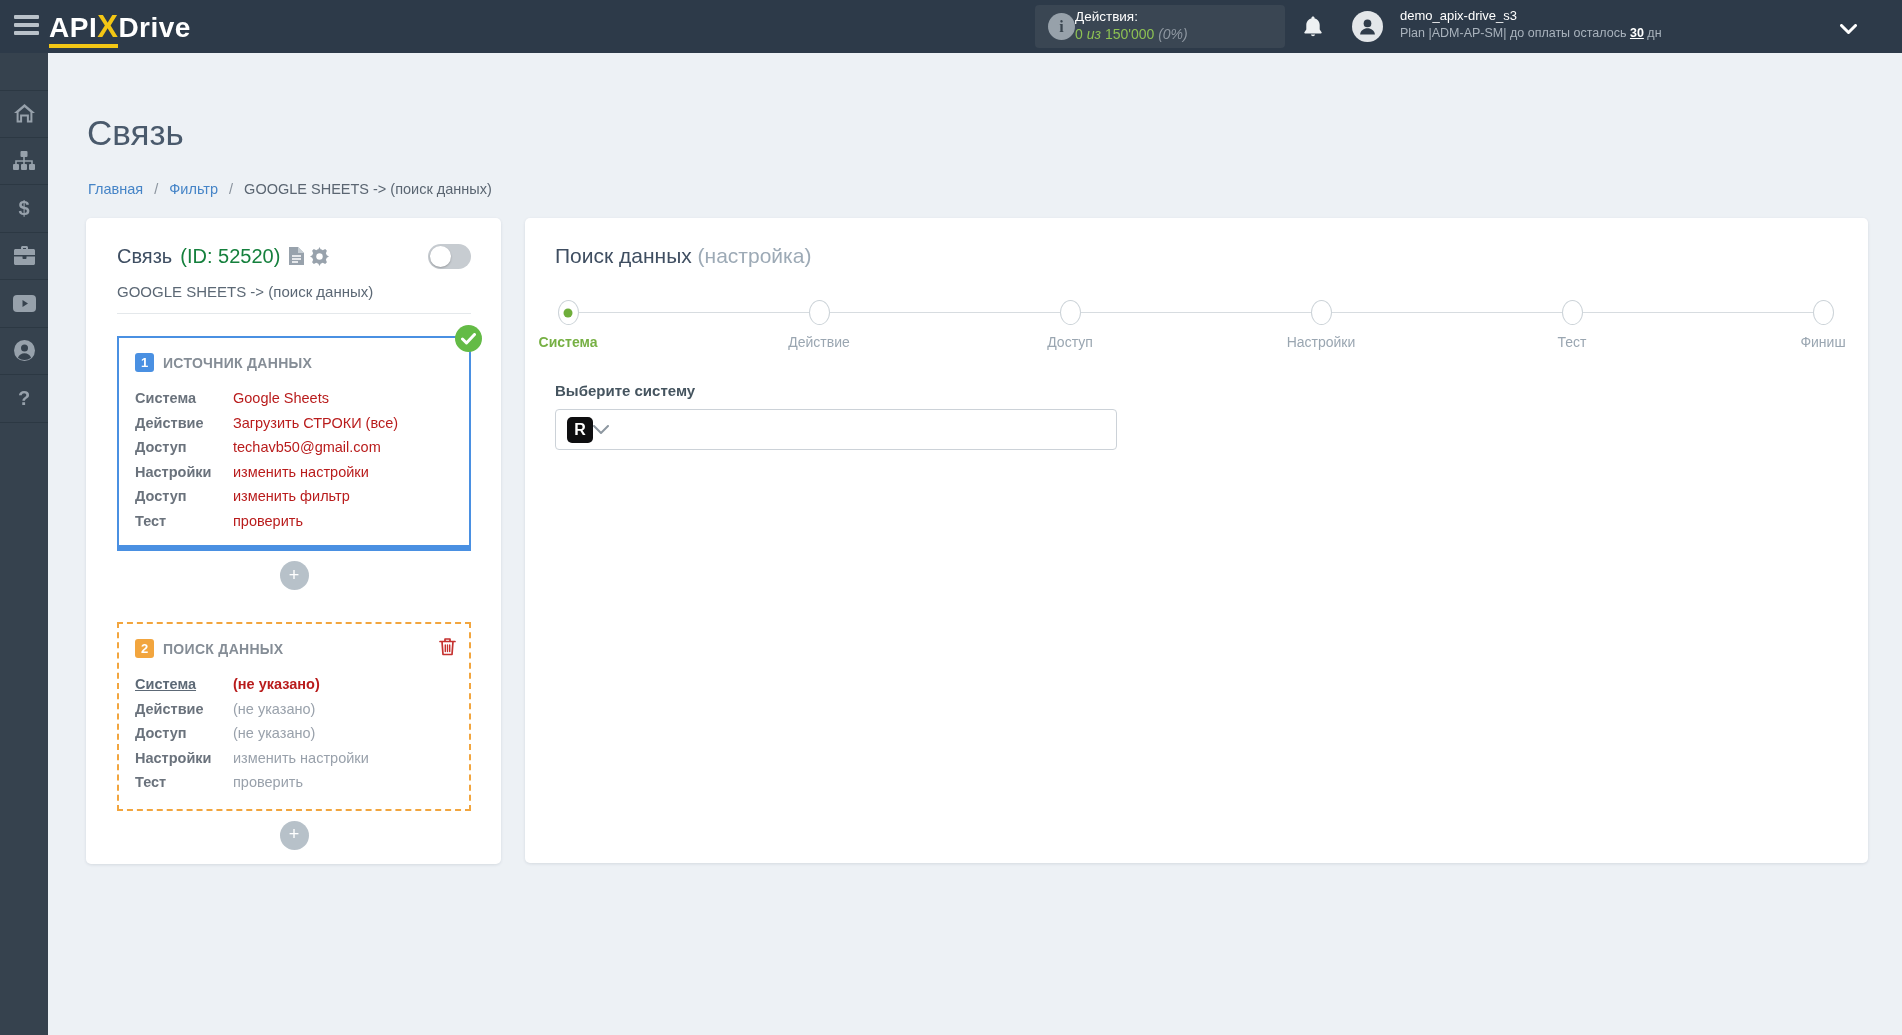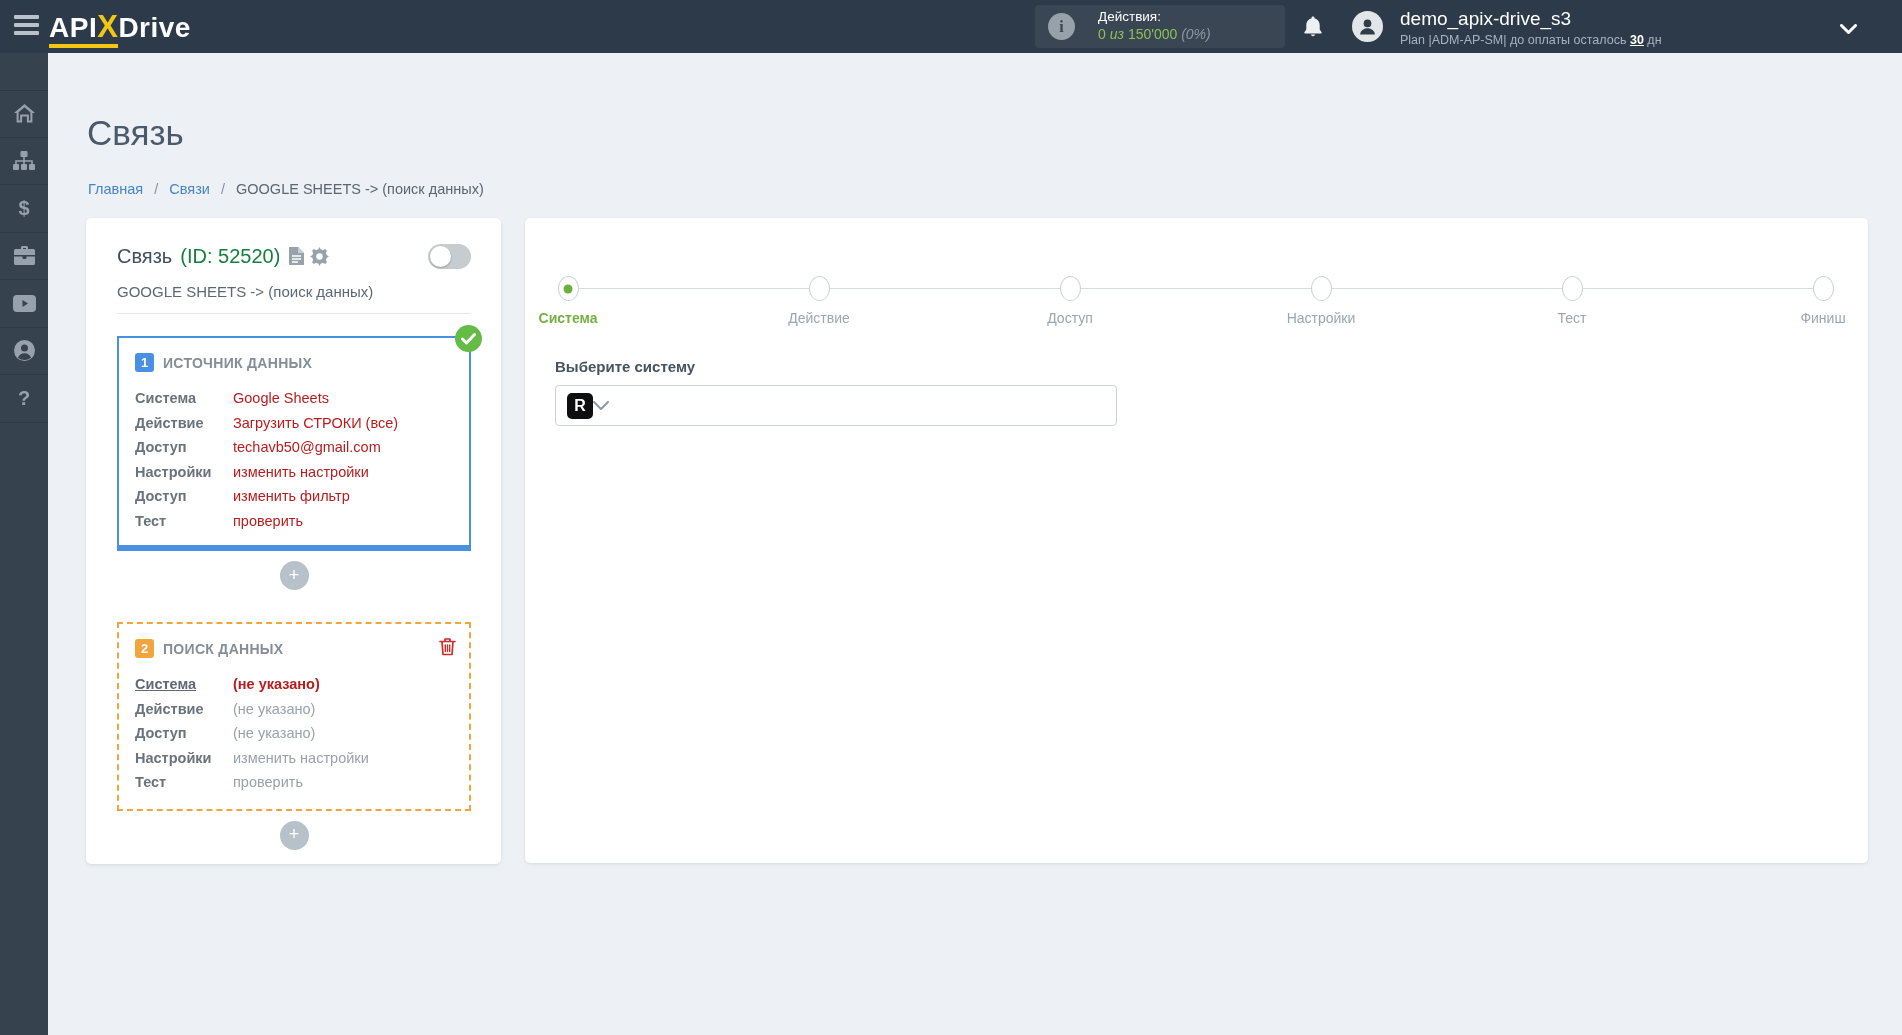"Действия:" .actions-text { margin-left: 23px -> 0 }
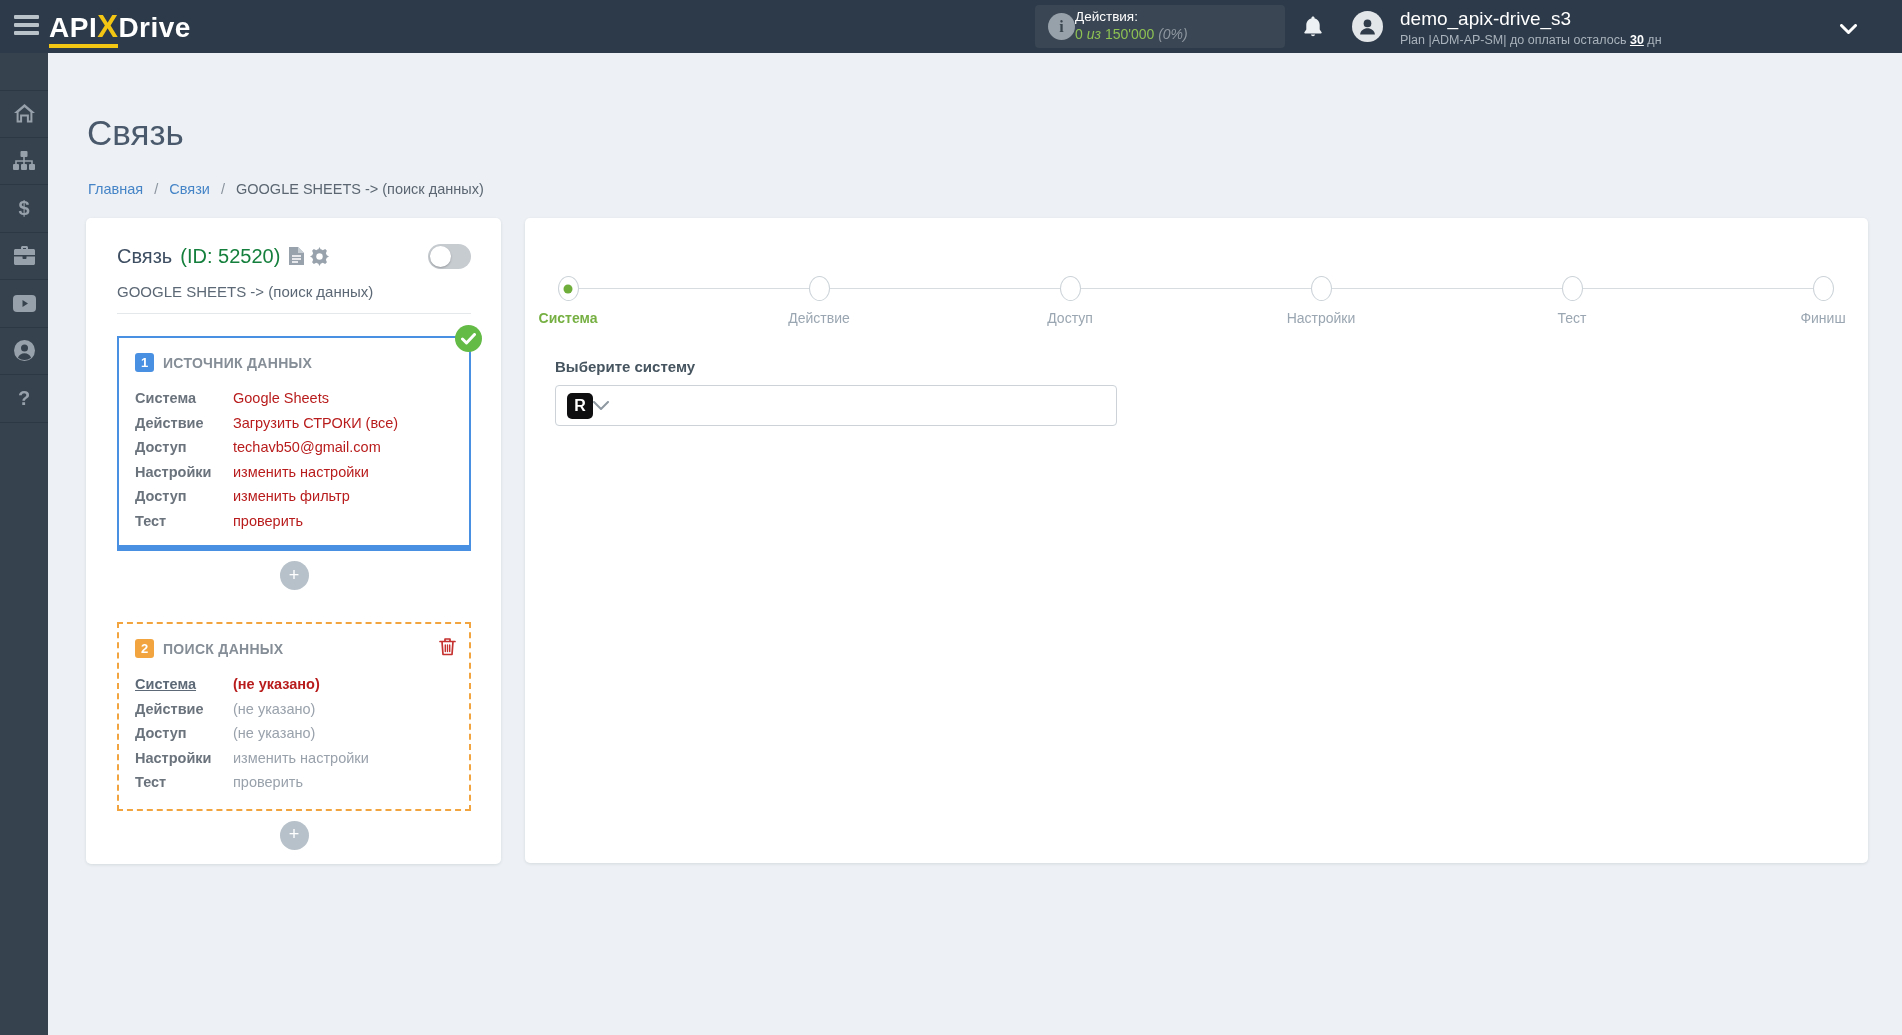"demo_apix-drive_s3" .user-name { font-size: 19px -> 13px }
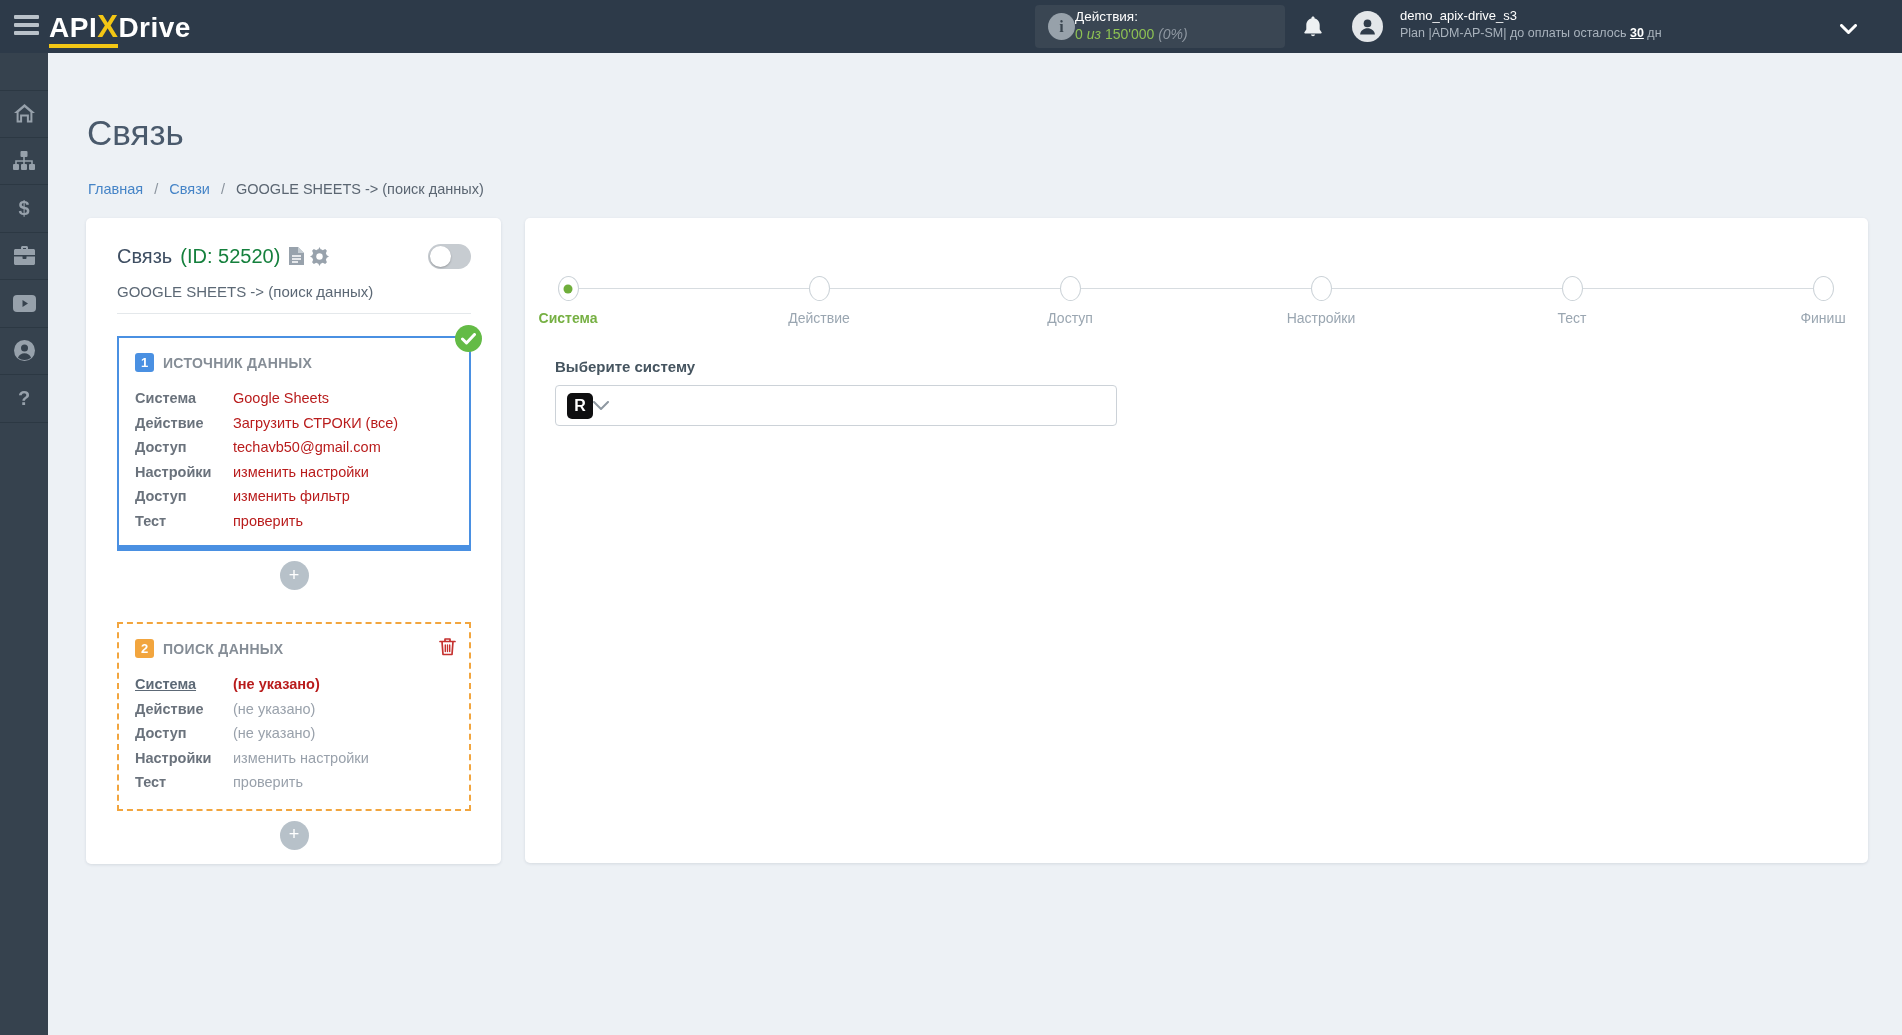"Связи" a { text: Связи -> Фильтр }
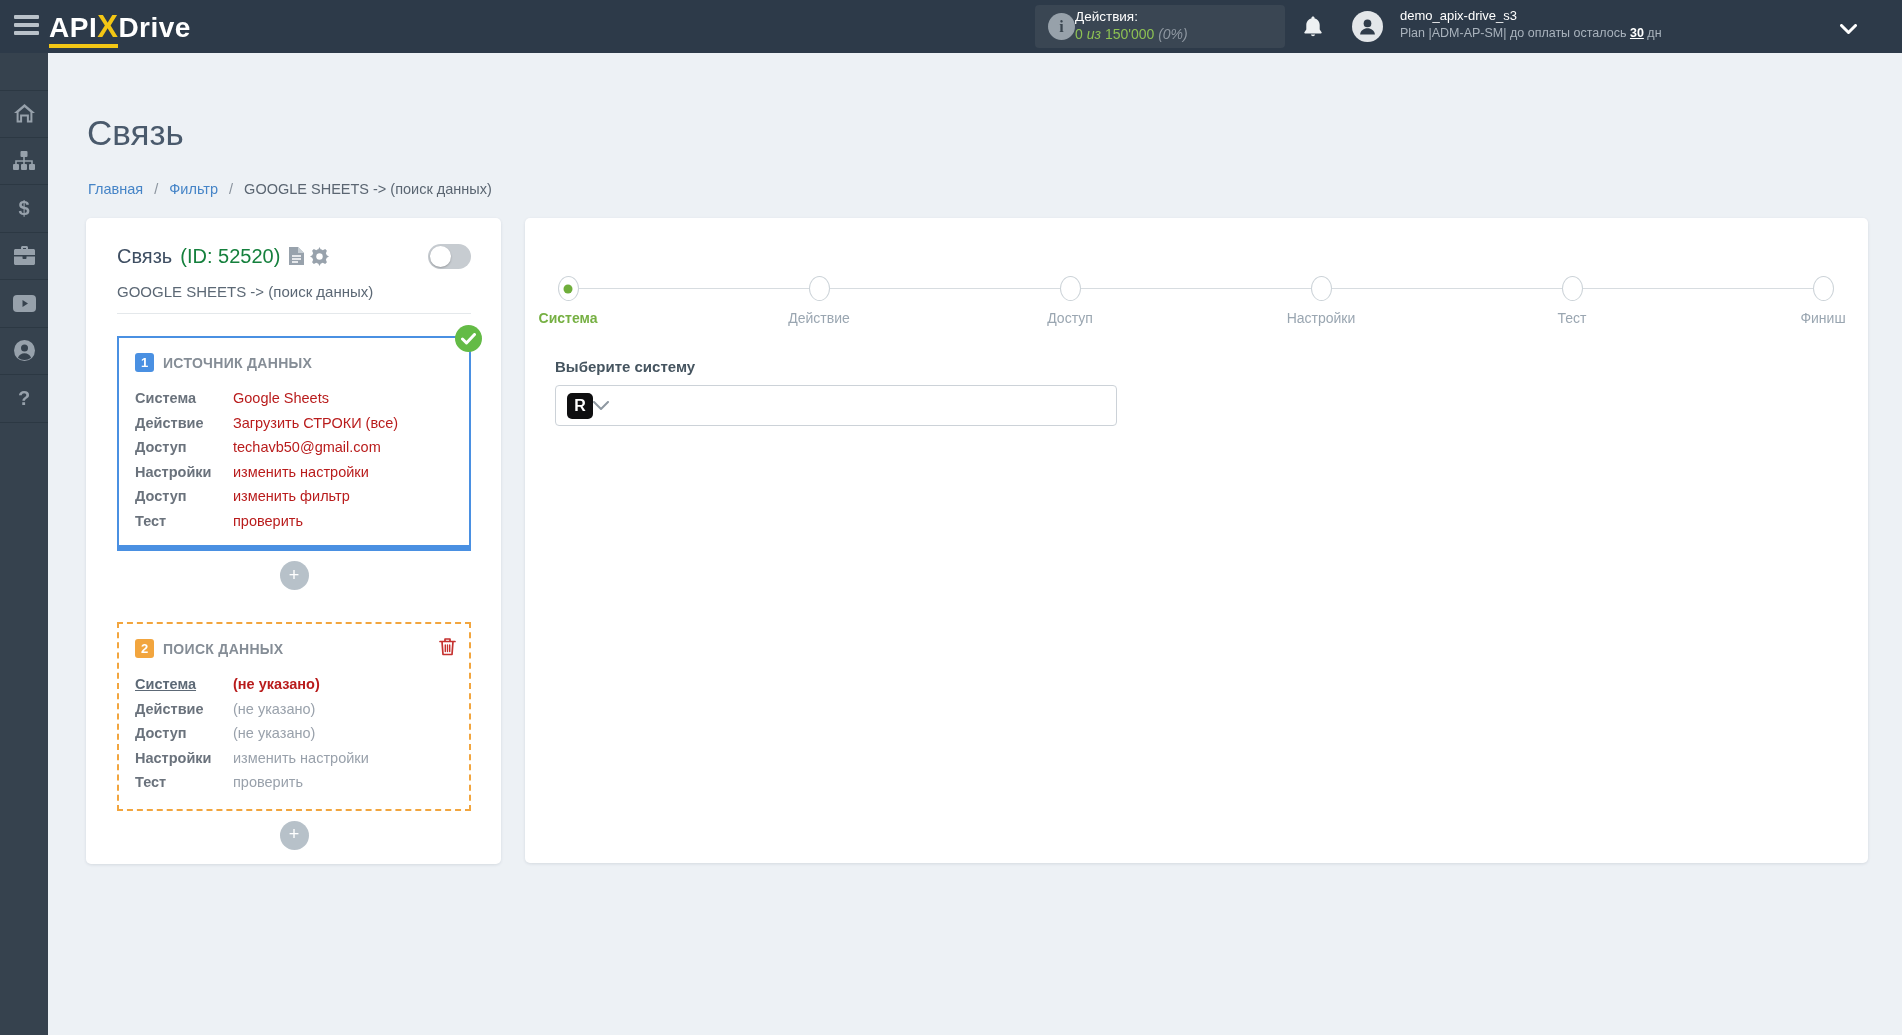"Поиск данных (настройка)" div.rc-title { html: none -> <div> <span>Поиск данных</span> <span>(настройка)</span> </div> }
